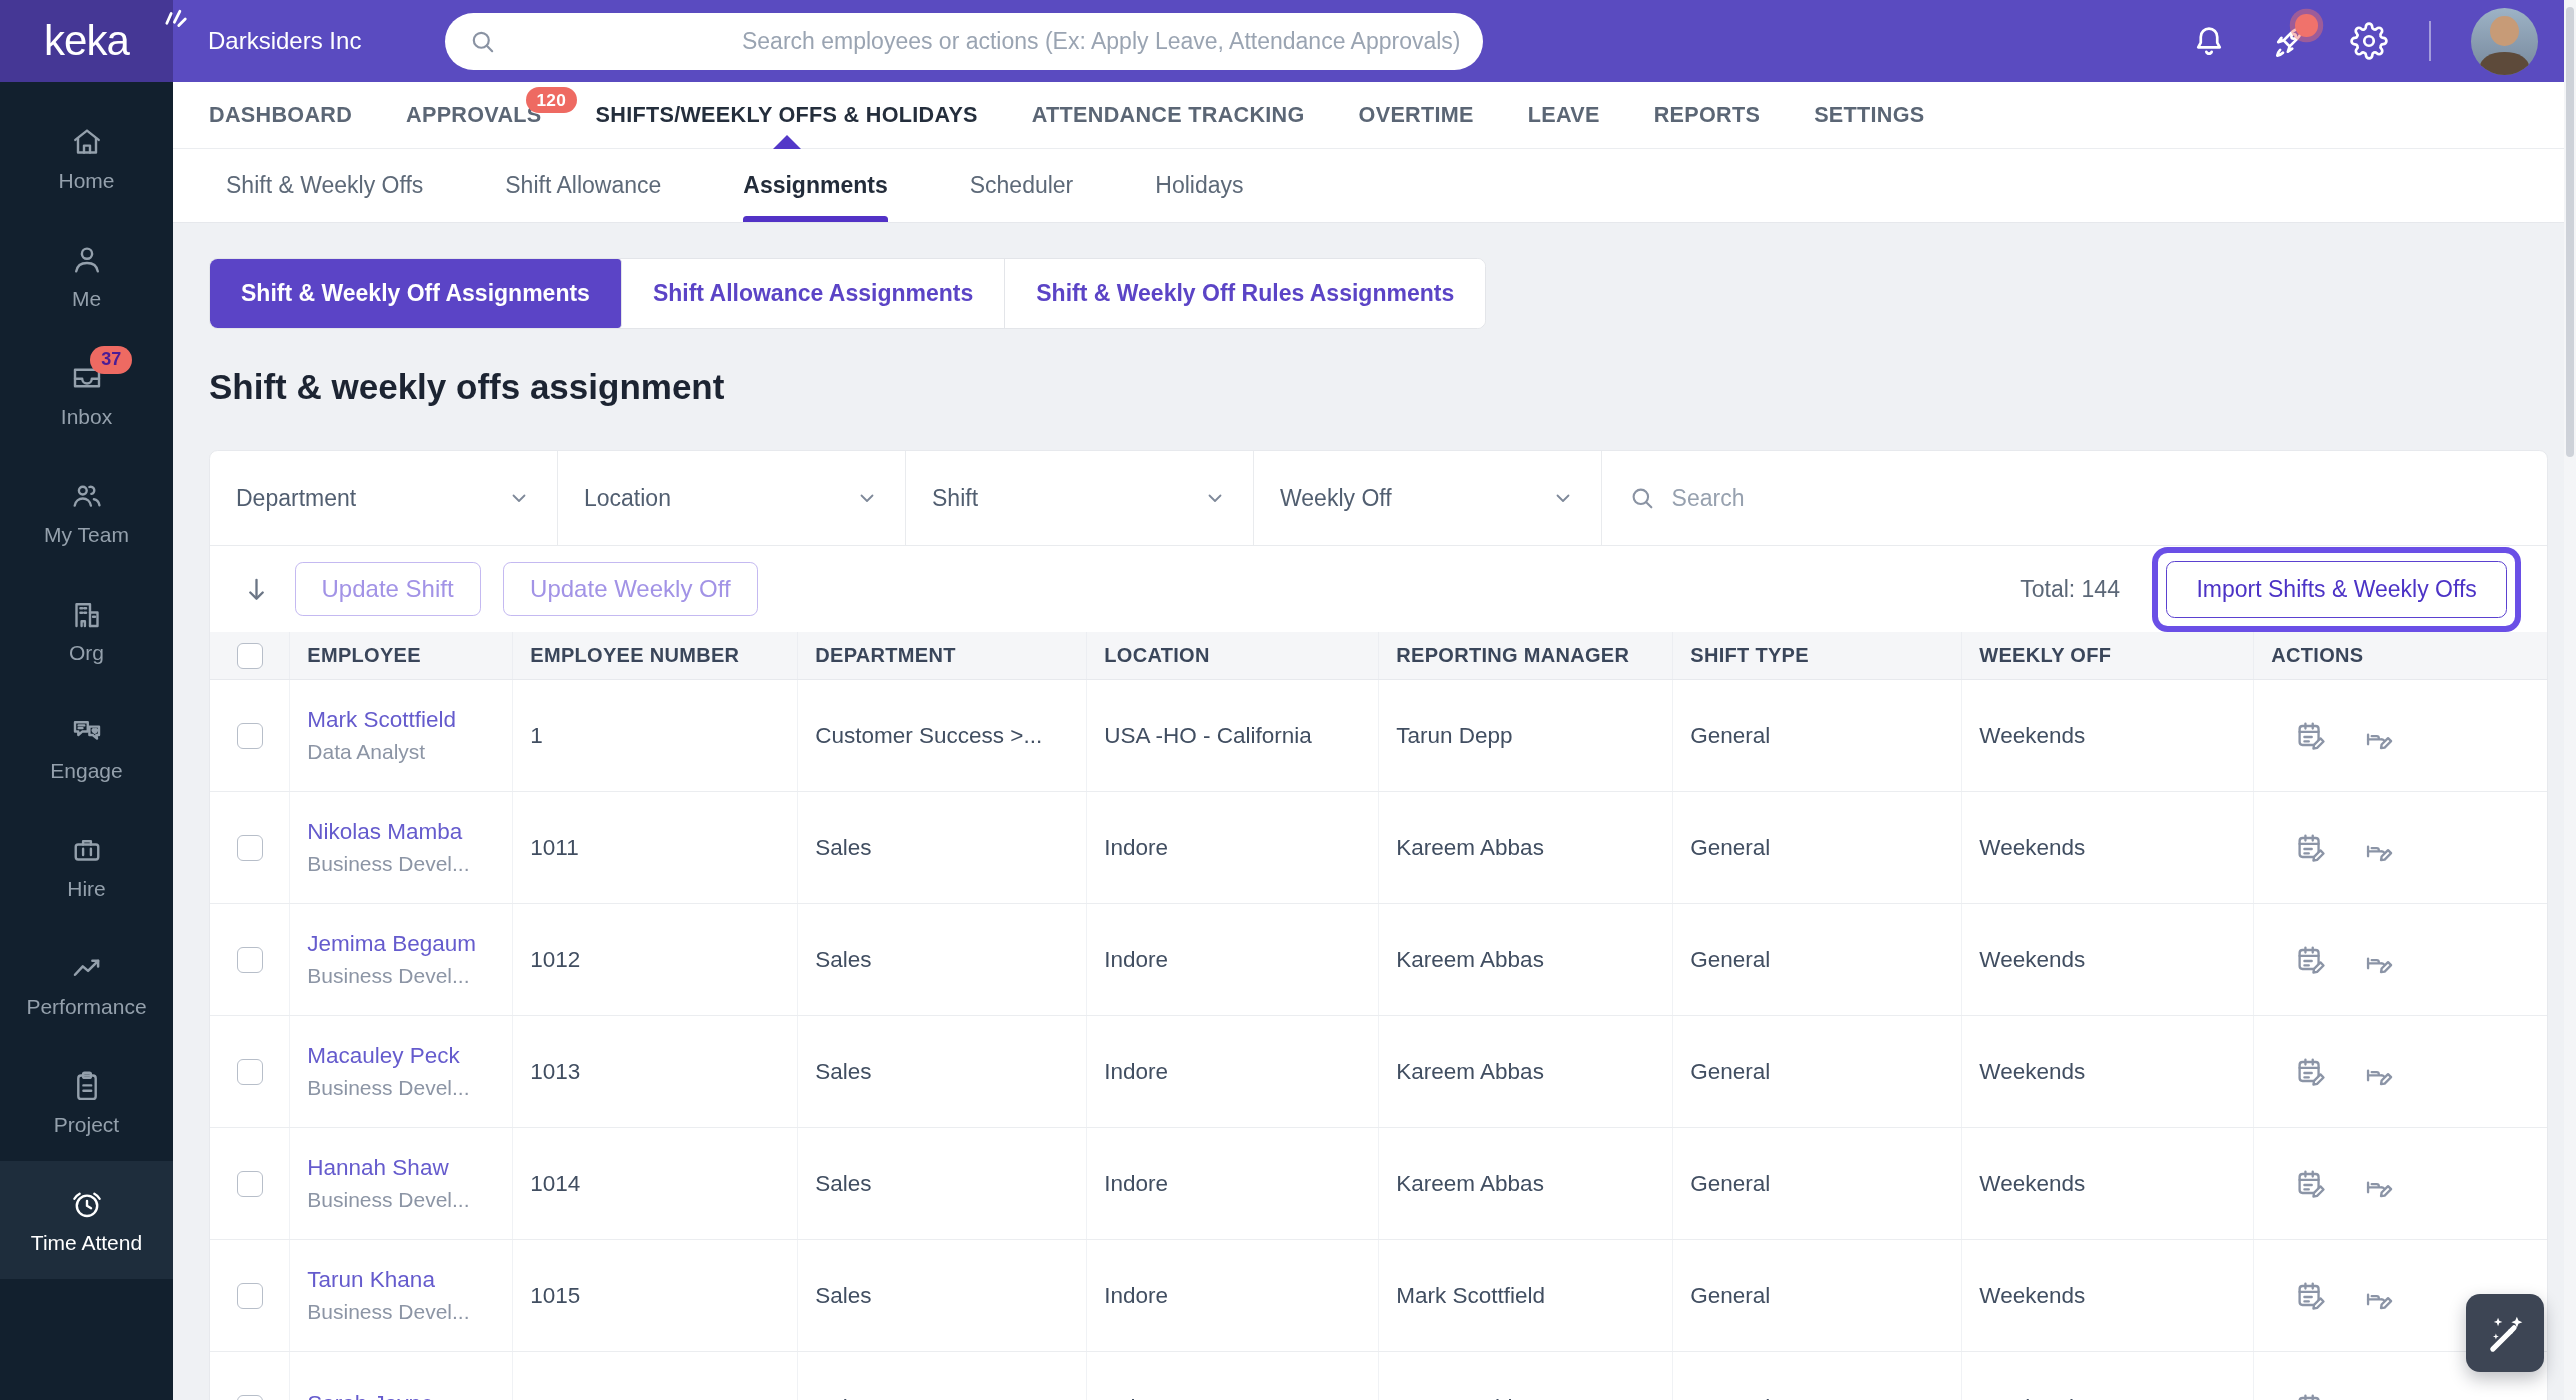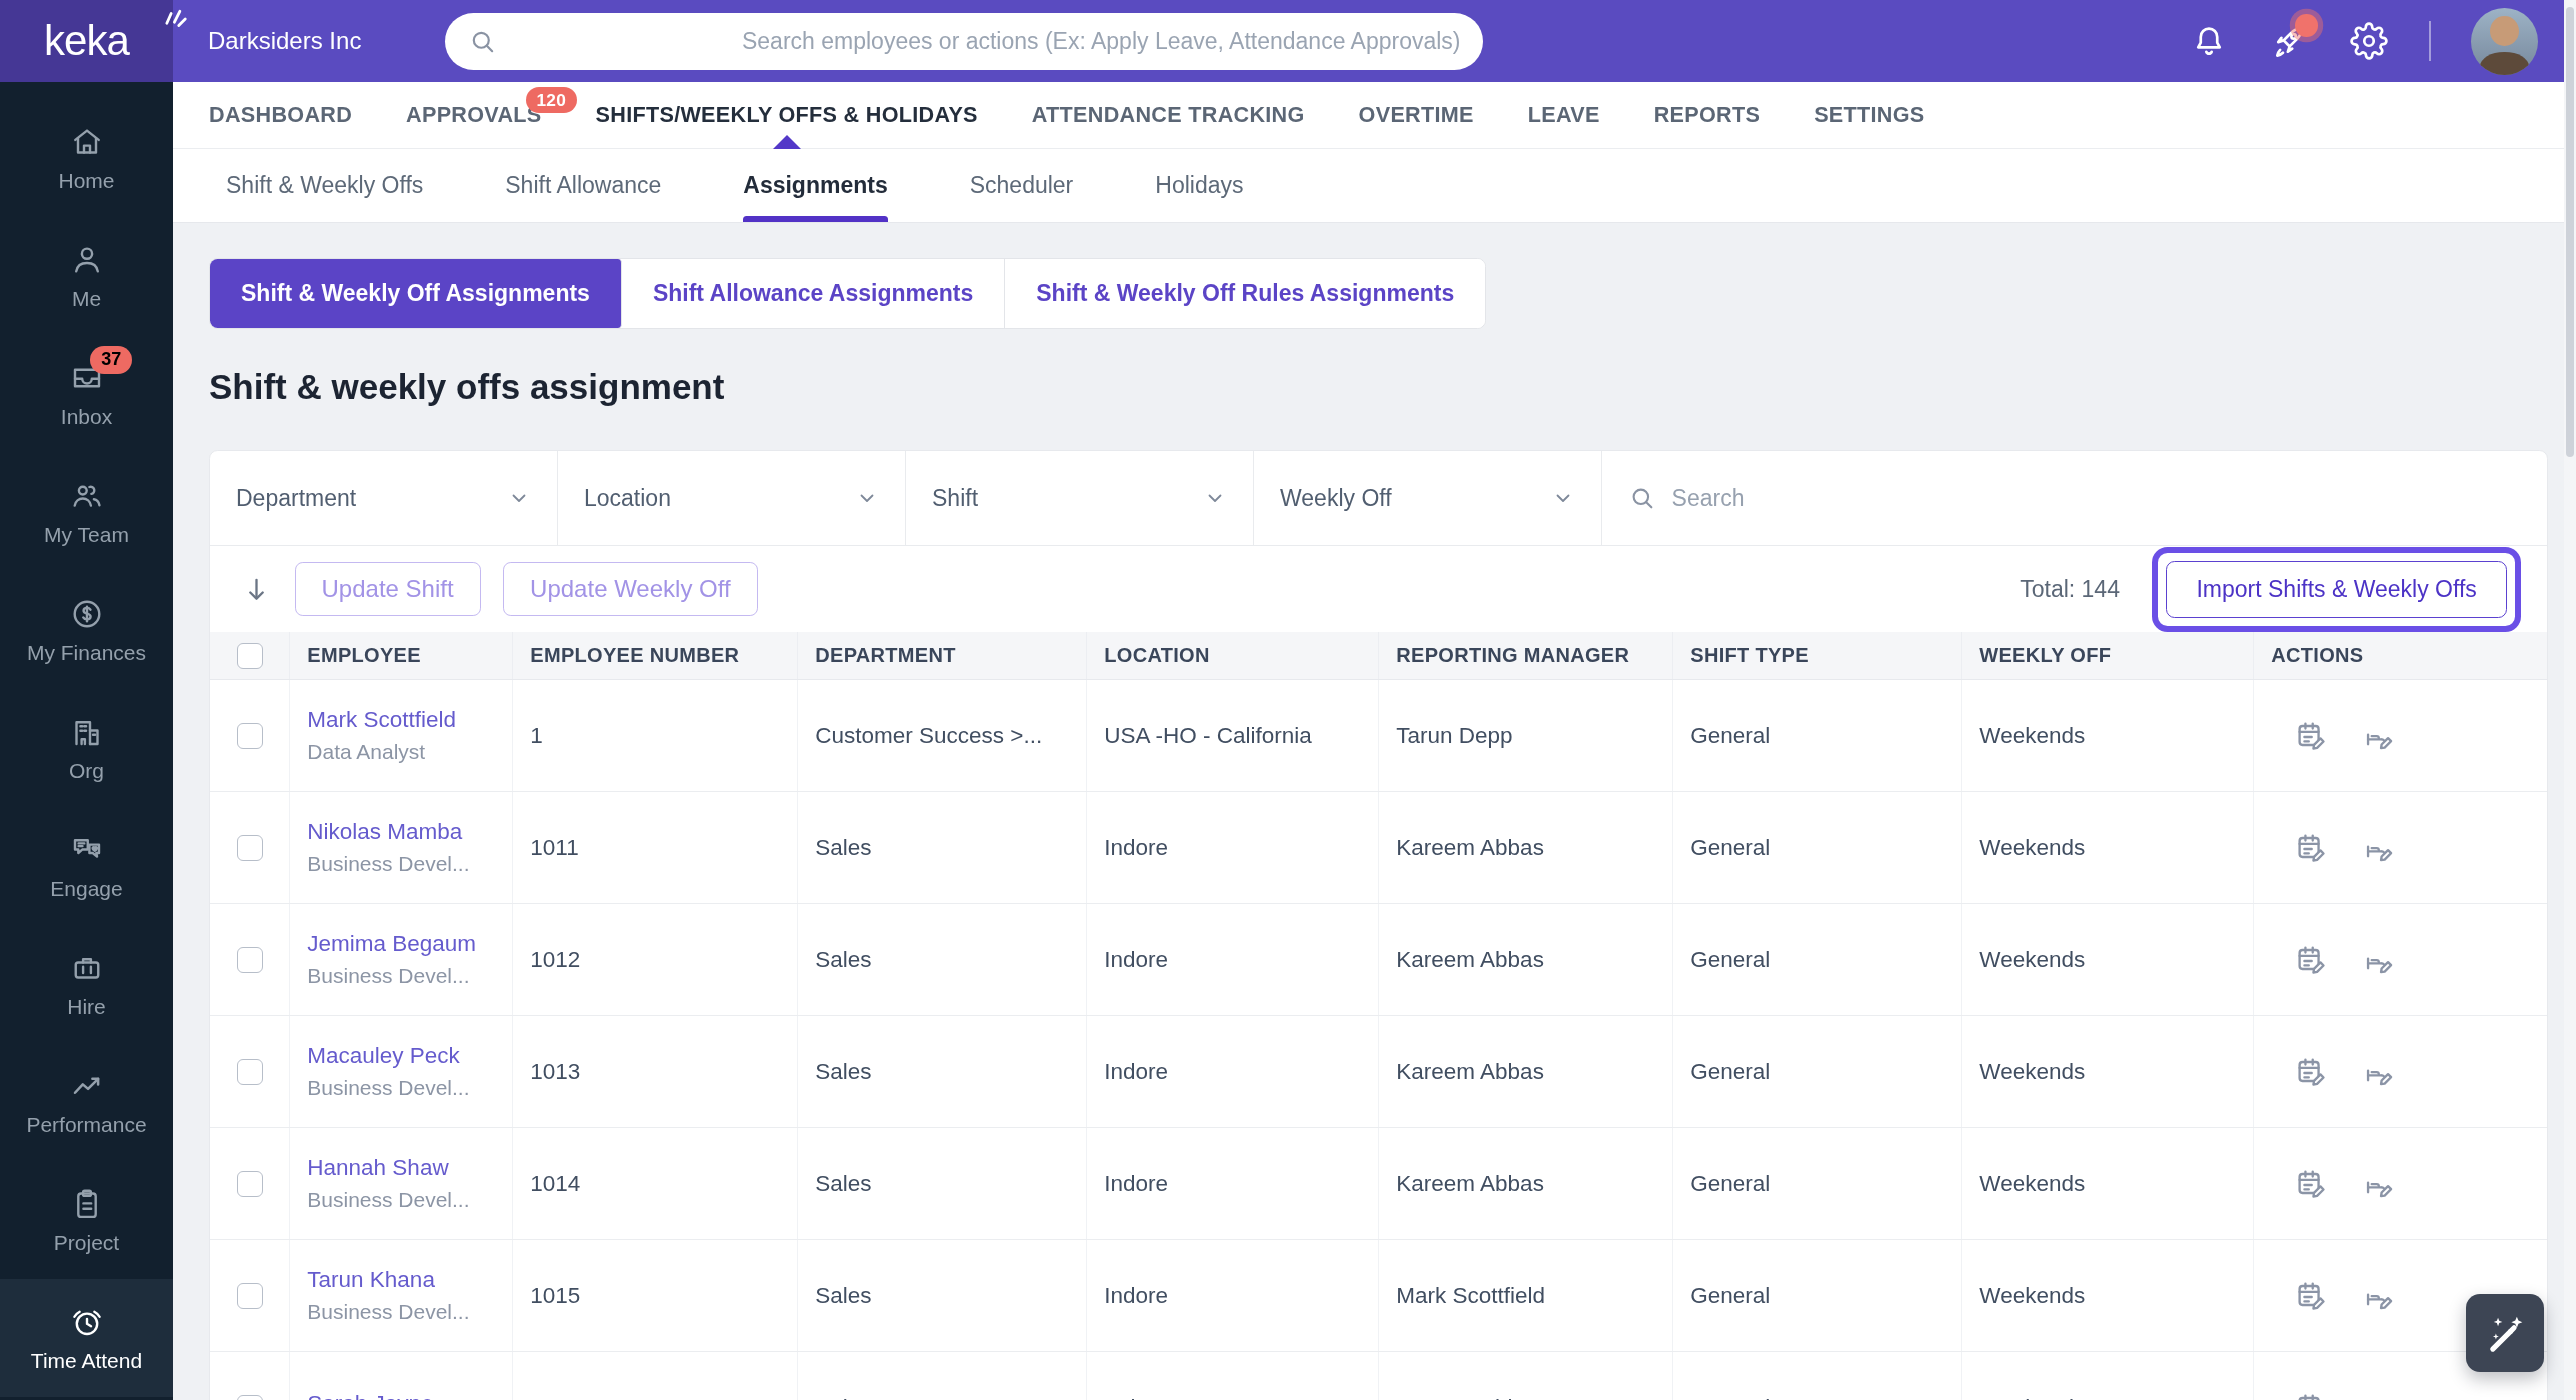"37" .side-badge { color: #000000 -> #4c1d95 }
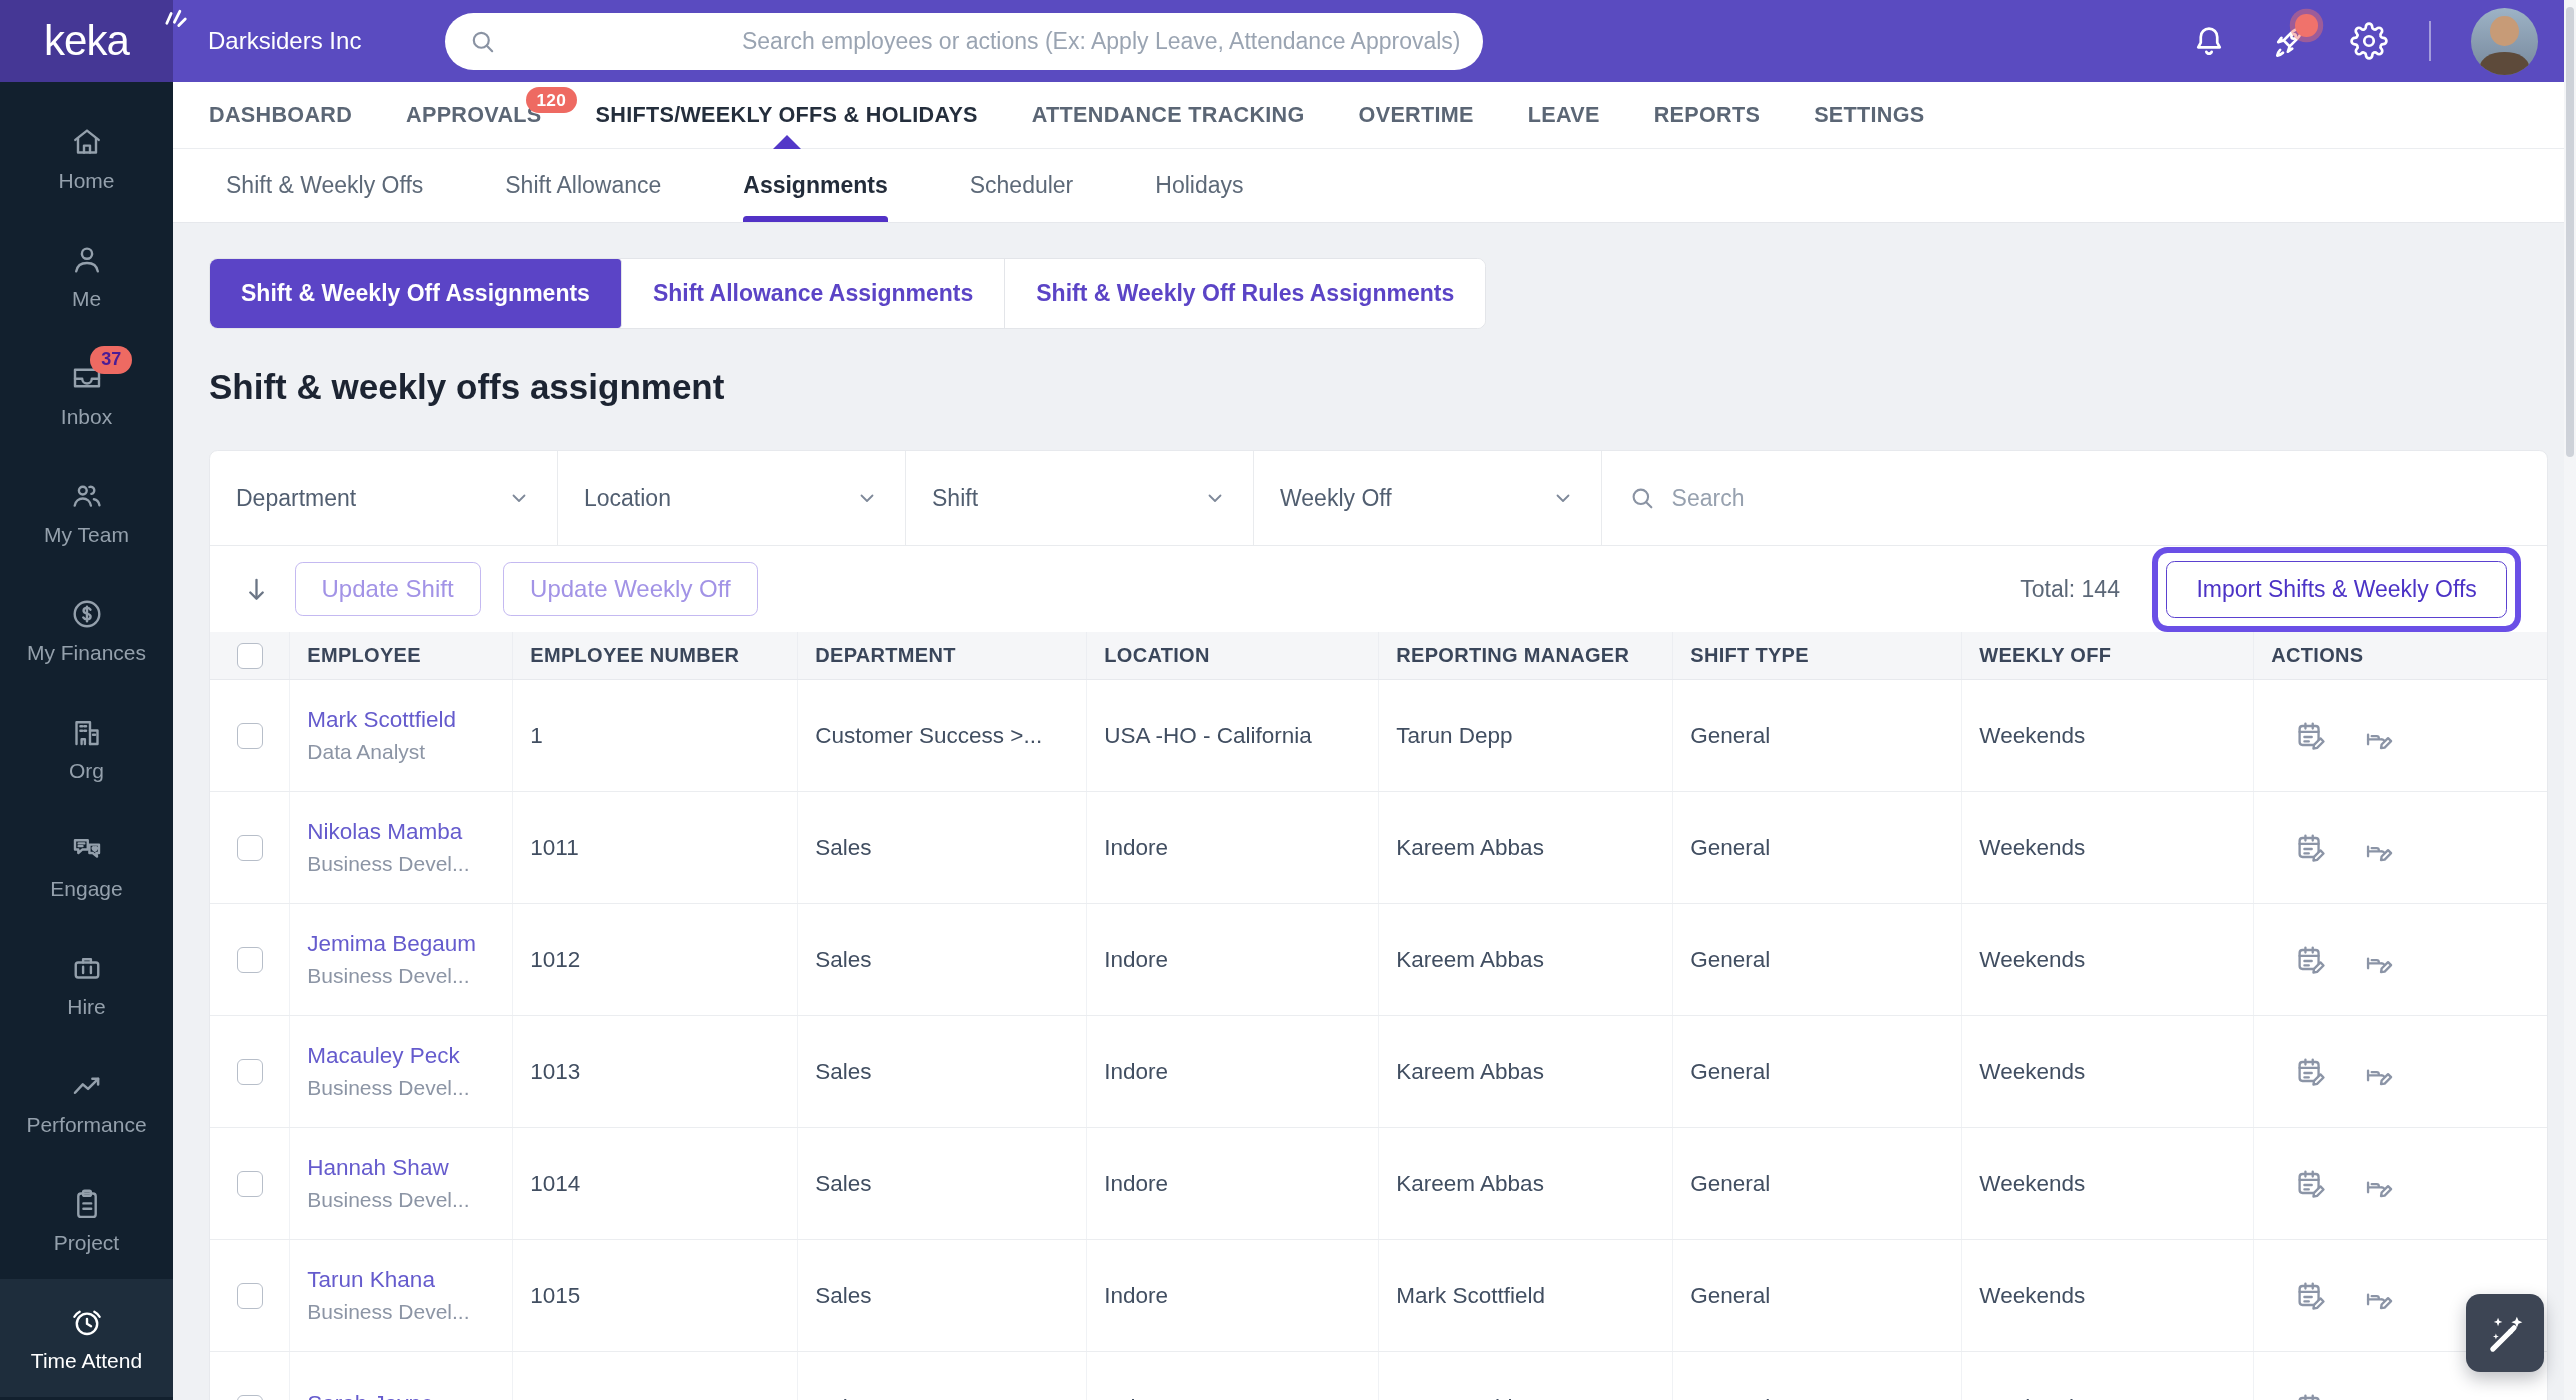"My Finances" div.side-item { html: <div> <span><svg> <circle></circle> <path></path> <path></path> </svg></span> <span>My Finances</span> </div> -> none }
